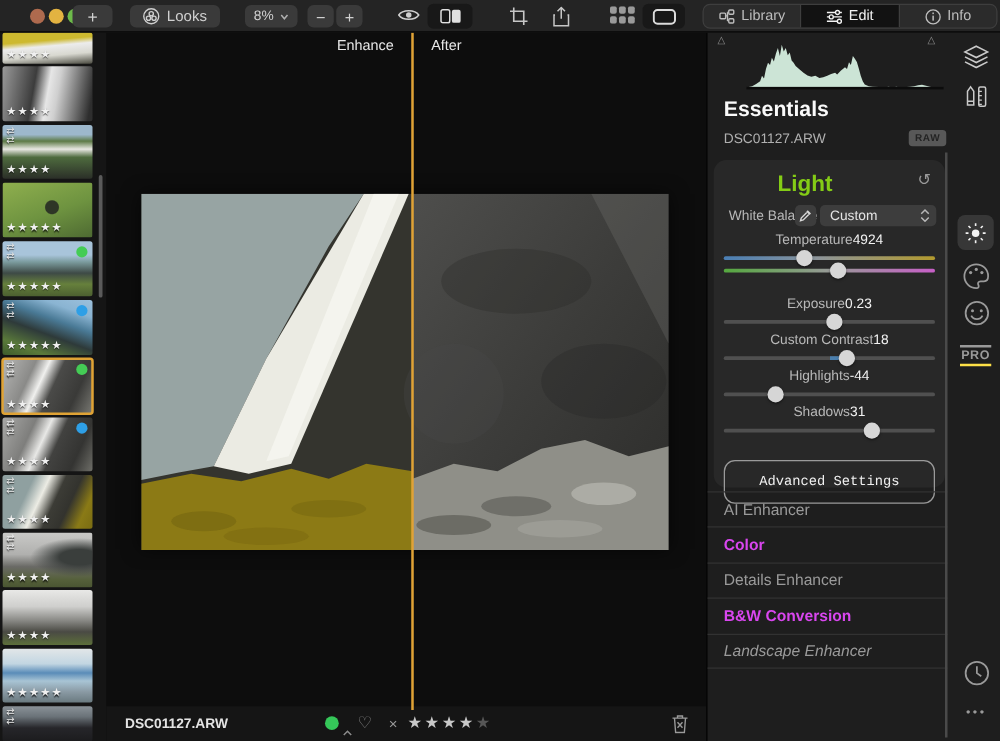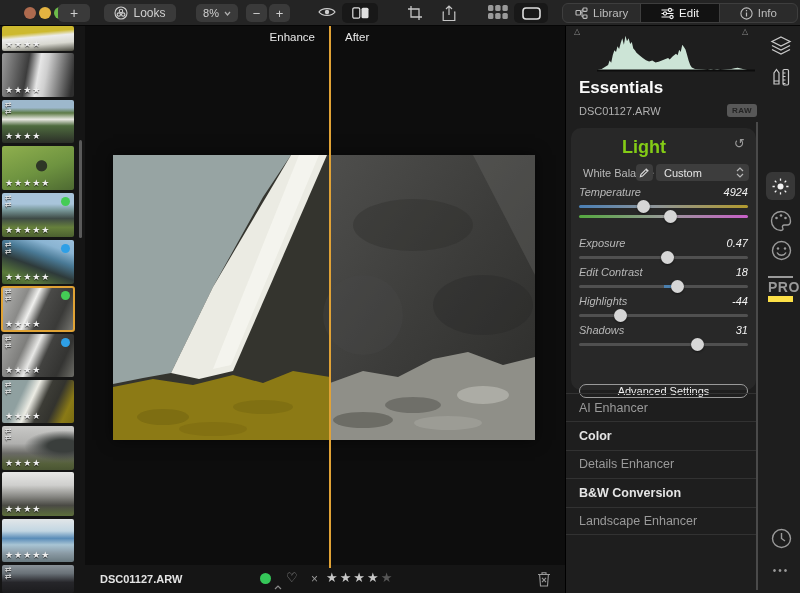"Temperature" .srow-head { font-style: italic -> none; justify-content: space-between -> center }
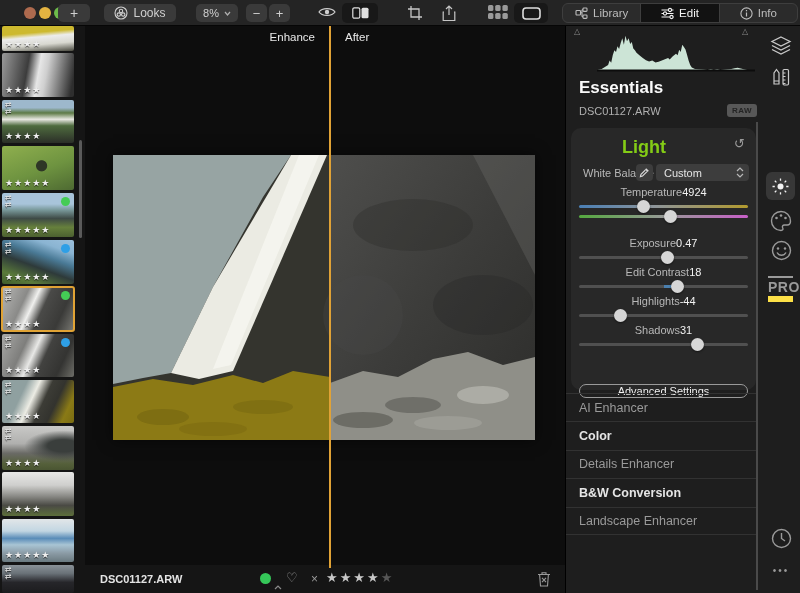"0.47" span.sval { text: 0.47 -> 0.23 }
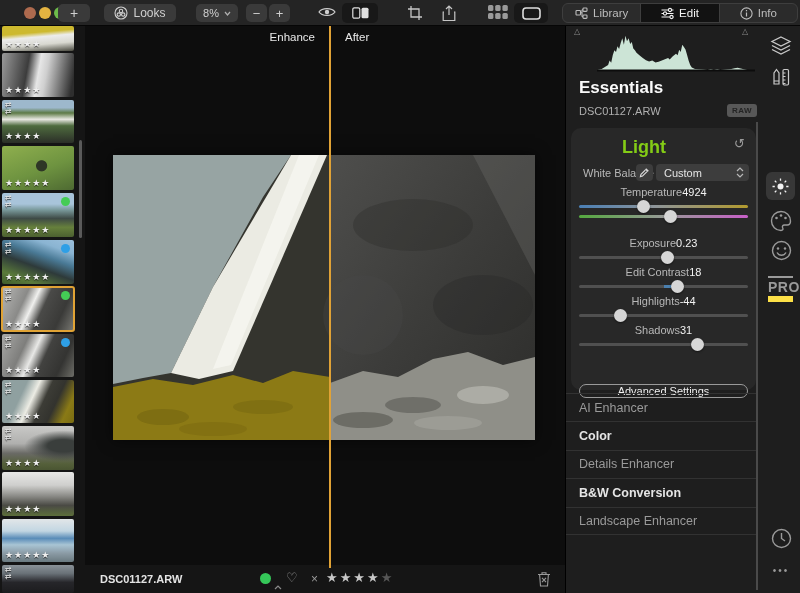"Edit Contrast" span { text: Edit -> Custom }
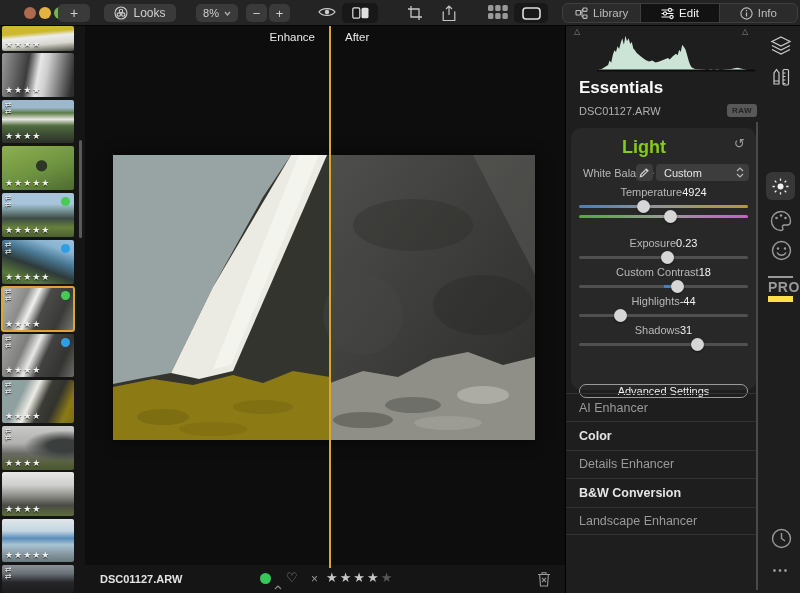"PRO" .pro { border-bottom: 6px solid #fde047 -> 2px solid #fde047; font-size: 14px -> 10px }
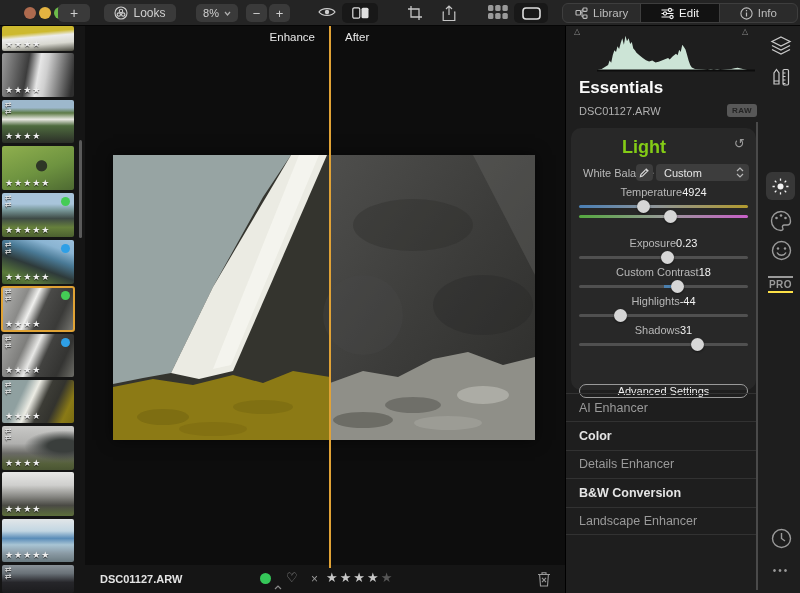"Advanced Settings" .adv-btn { font-family: Liberation Sans, sans-serif -> Liberation Mono, monospace; height: 14px -> 35px; margin-top: 16px -> none }
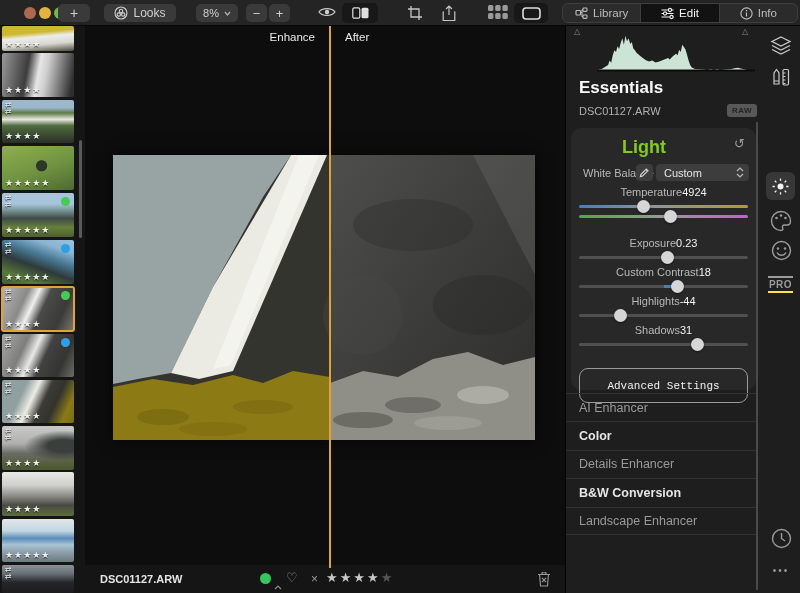"Color" .tool-item.active { color: #e5e5e5 -> #d946ef }
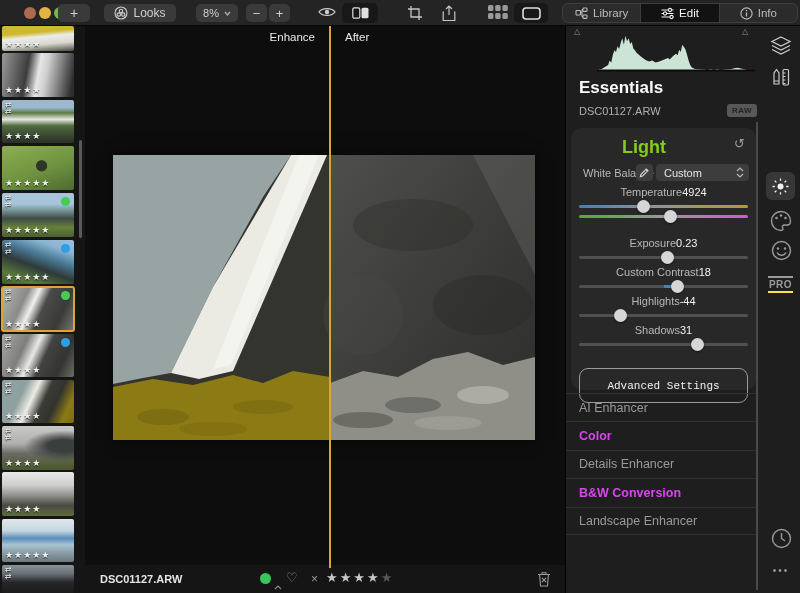"Landscape Enhancer" div.tool-item { font-style: none -> italic }
